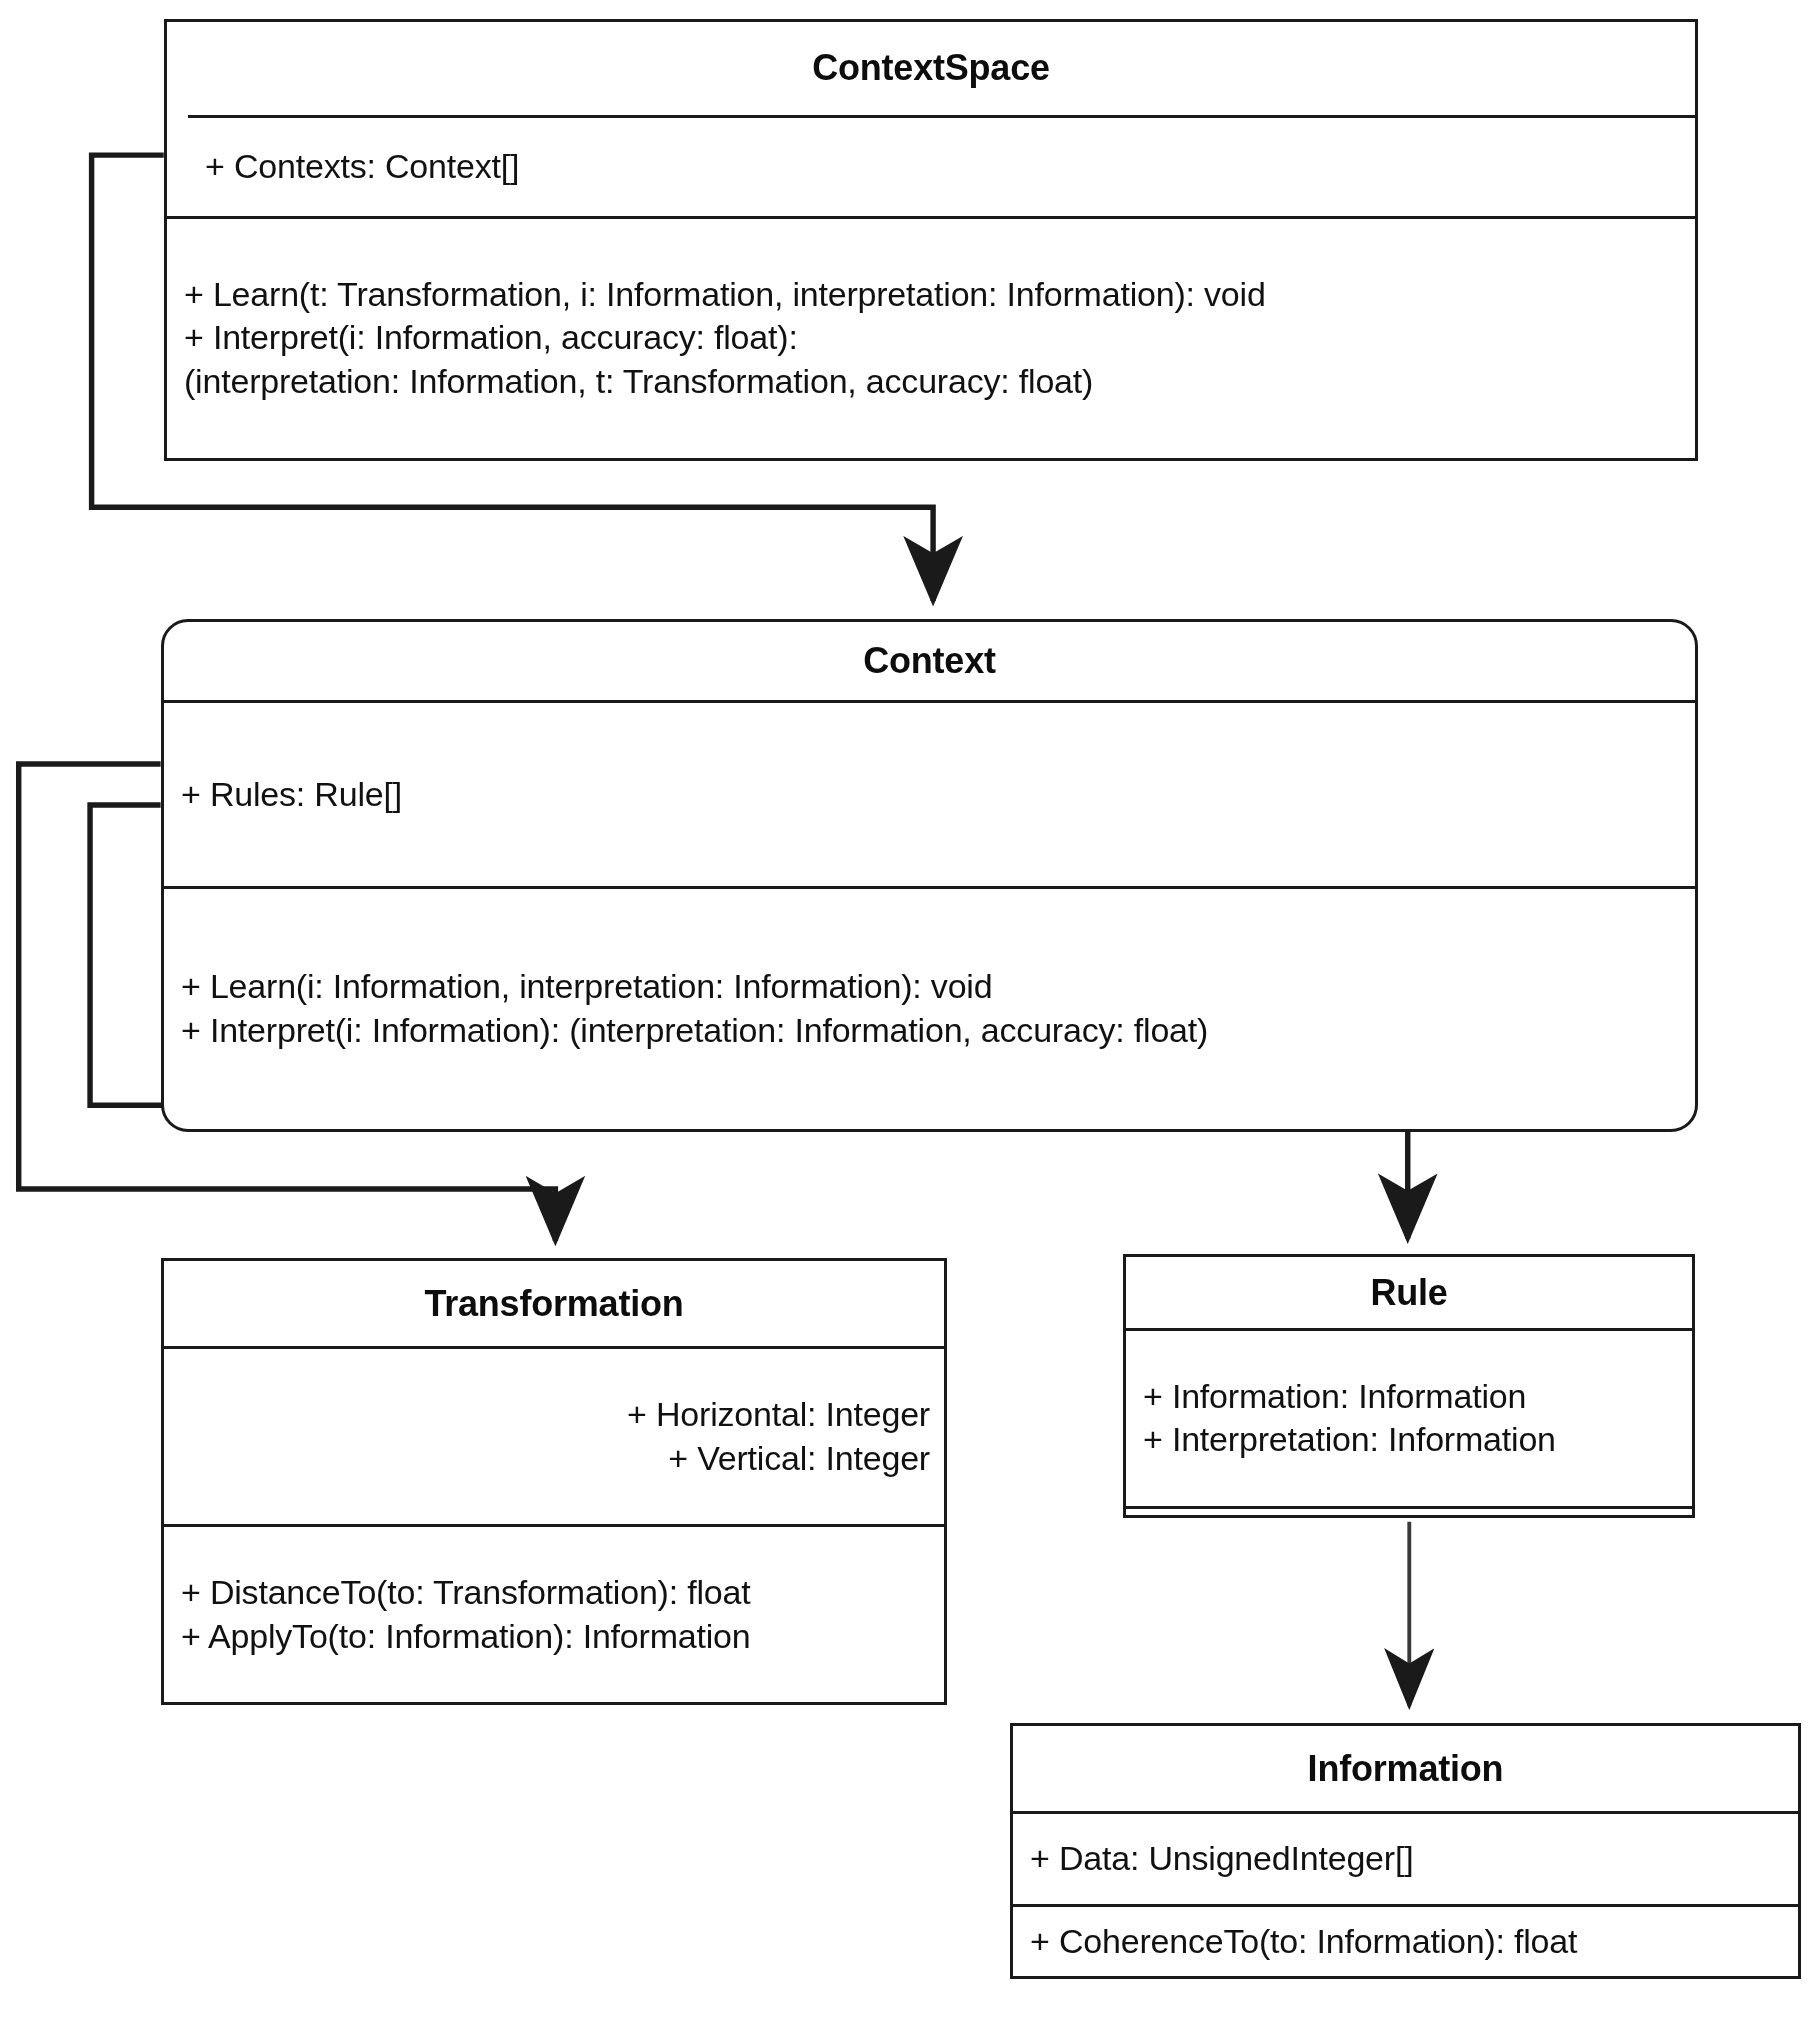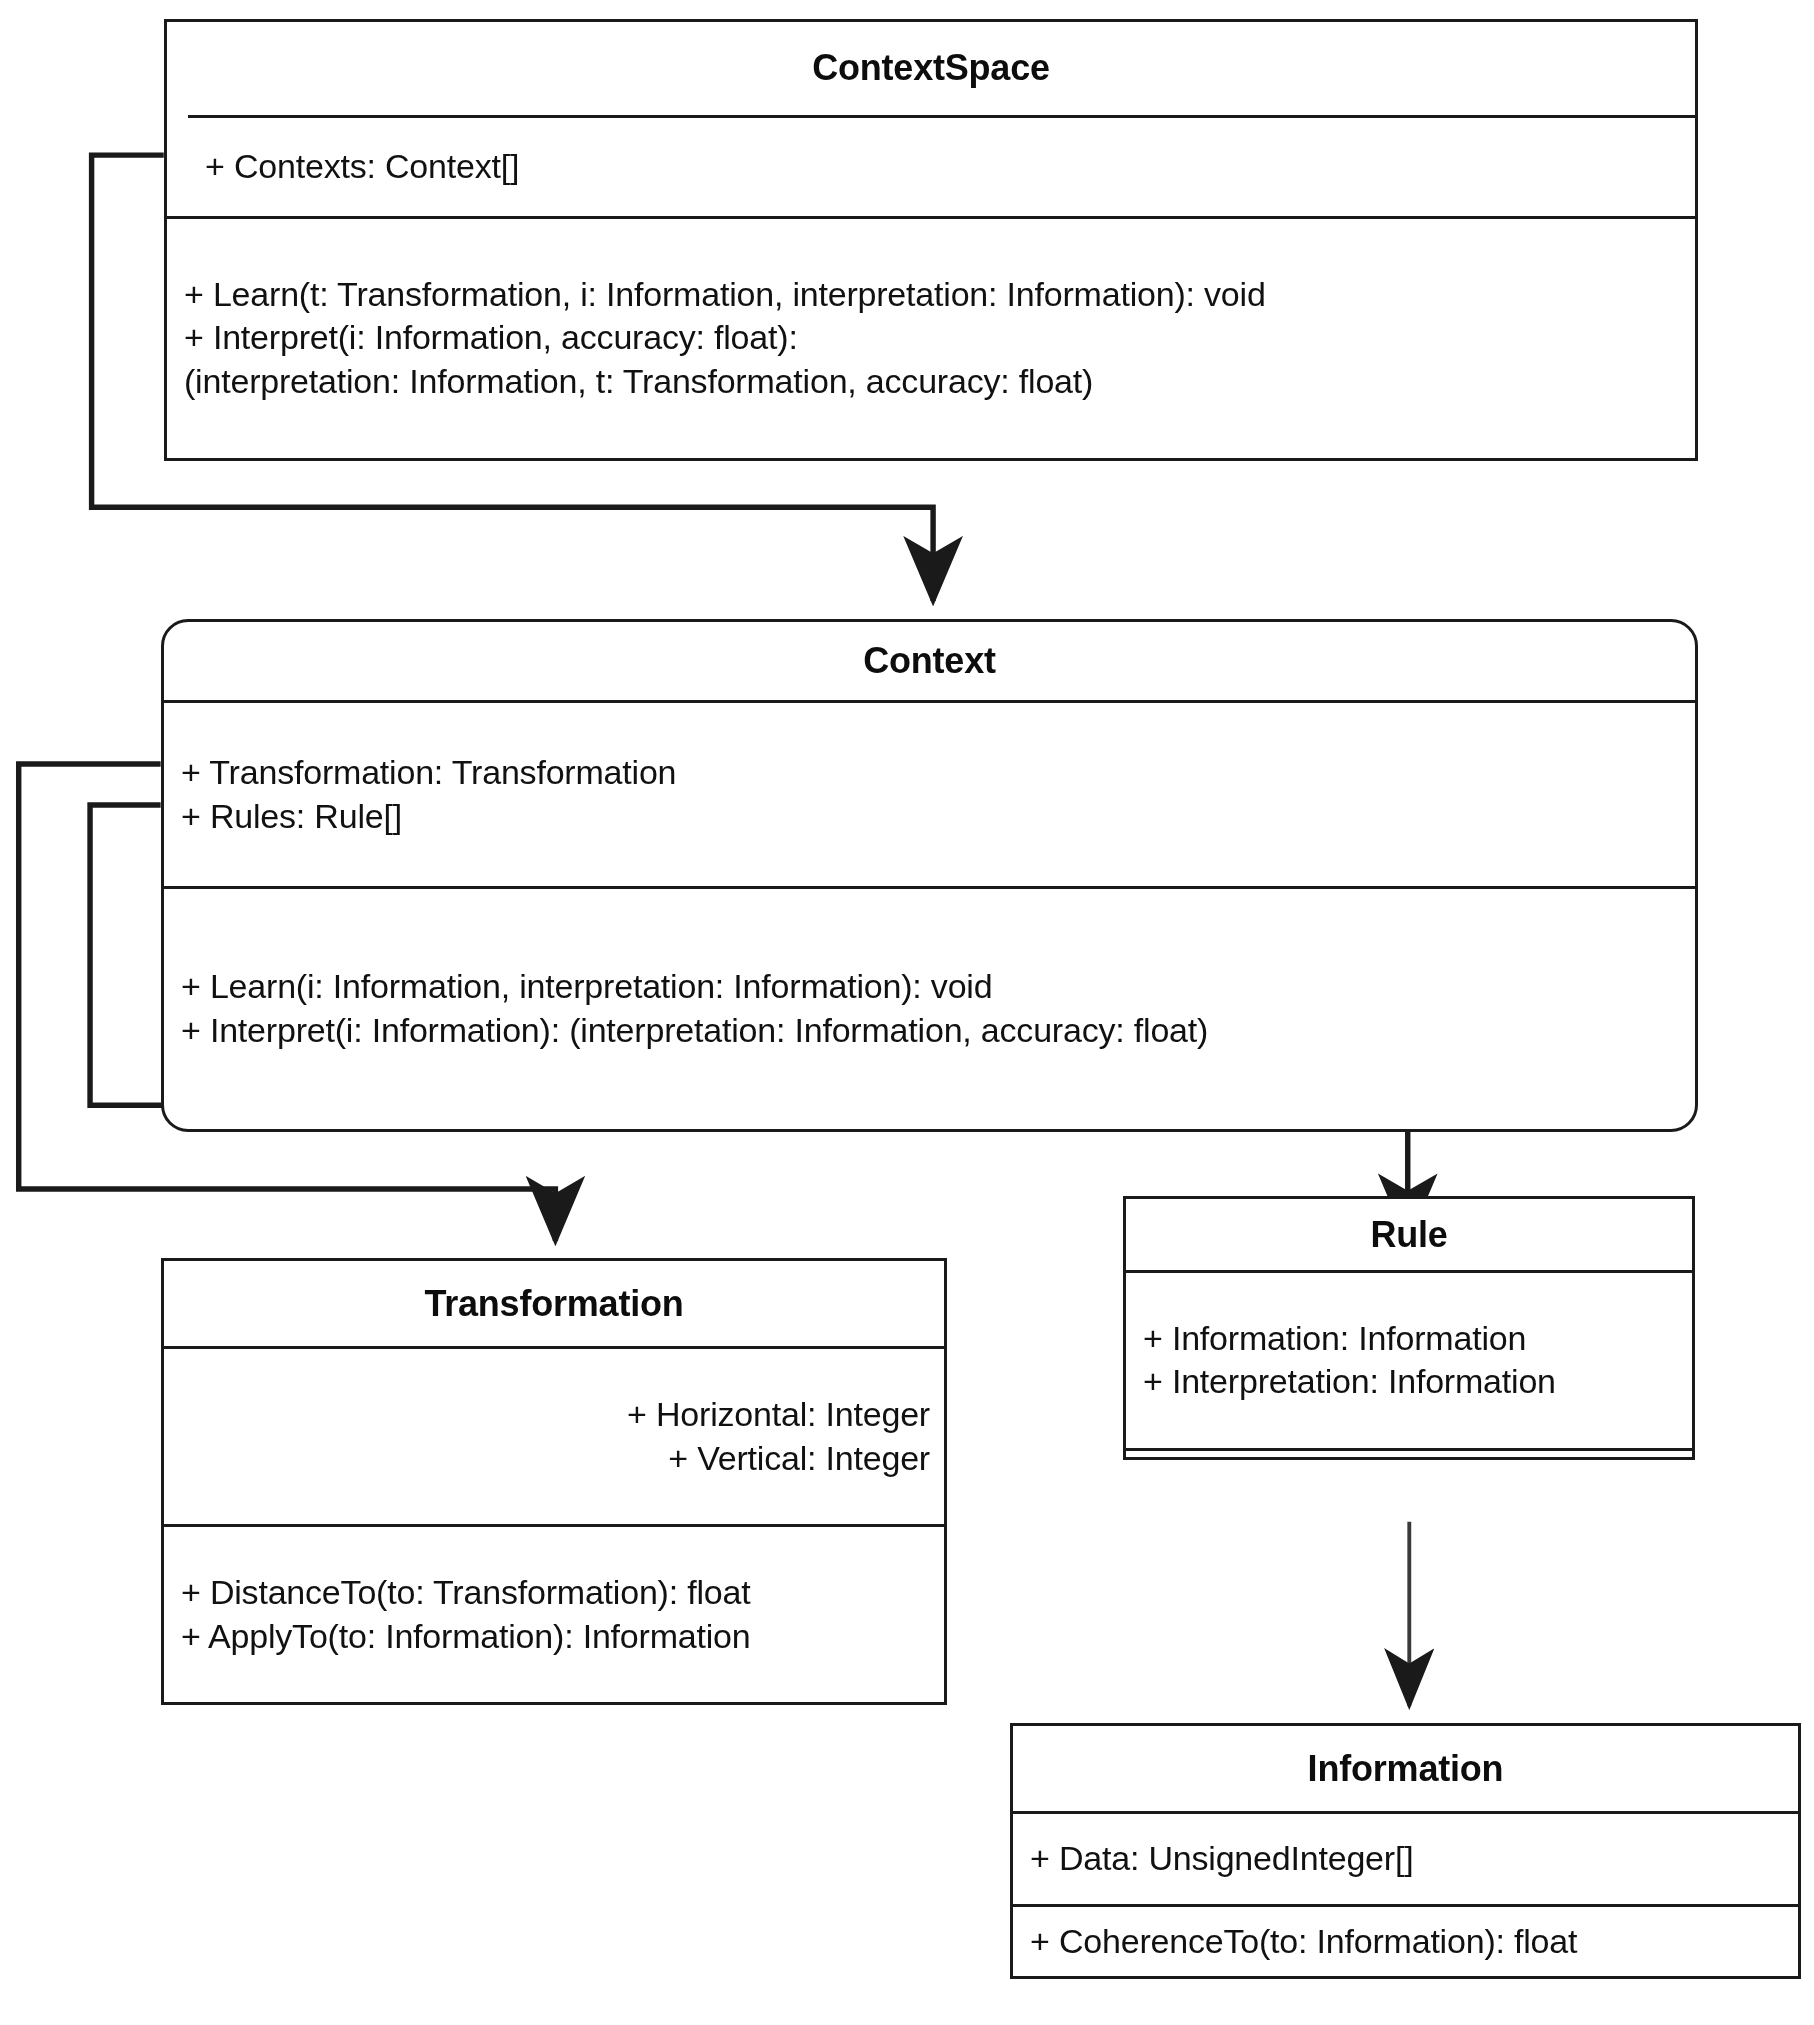"+ Transformation: Transformation" div.member { html: <div>+ Transformation: Transformation</div> -> none }
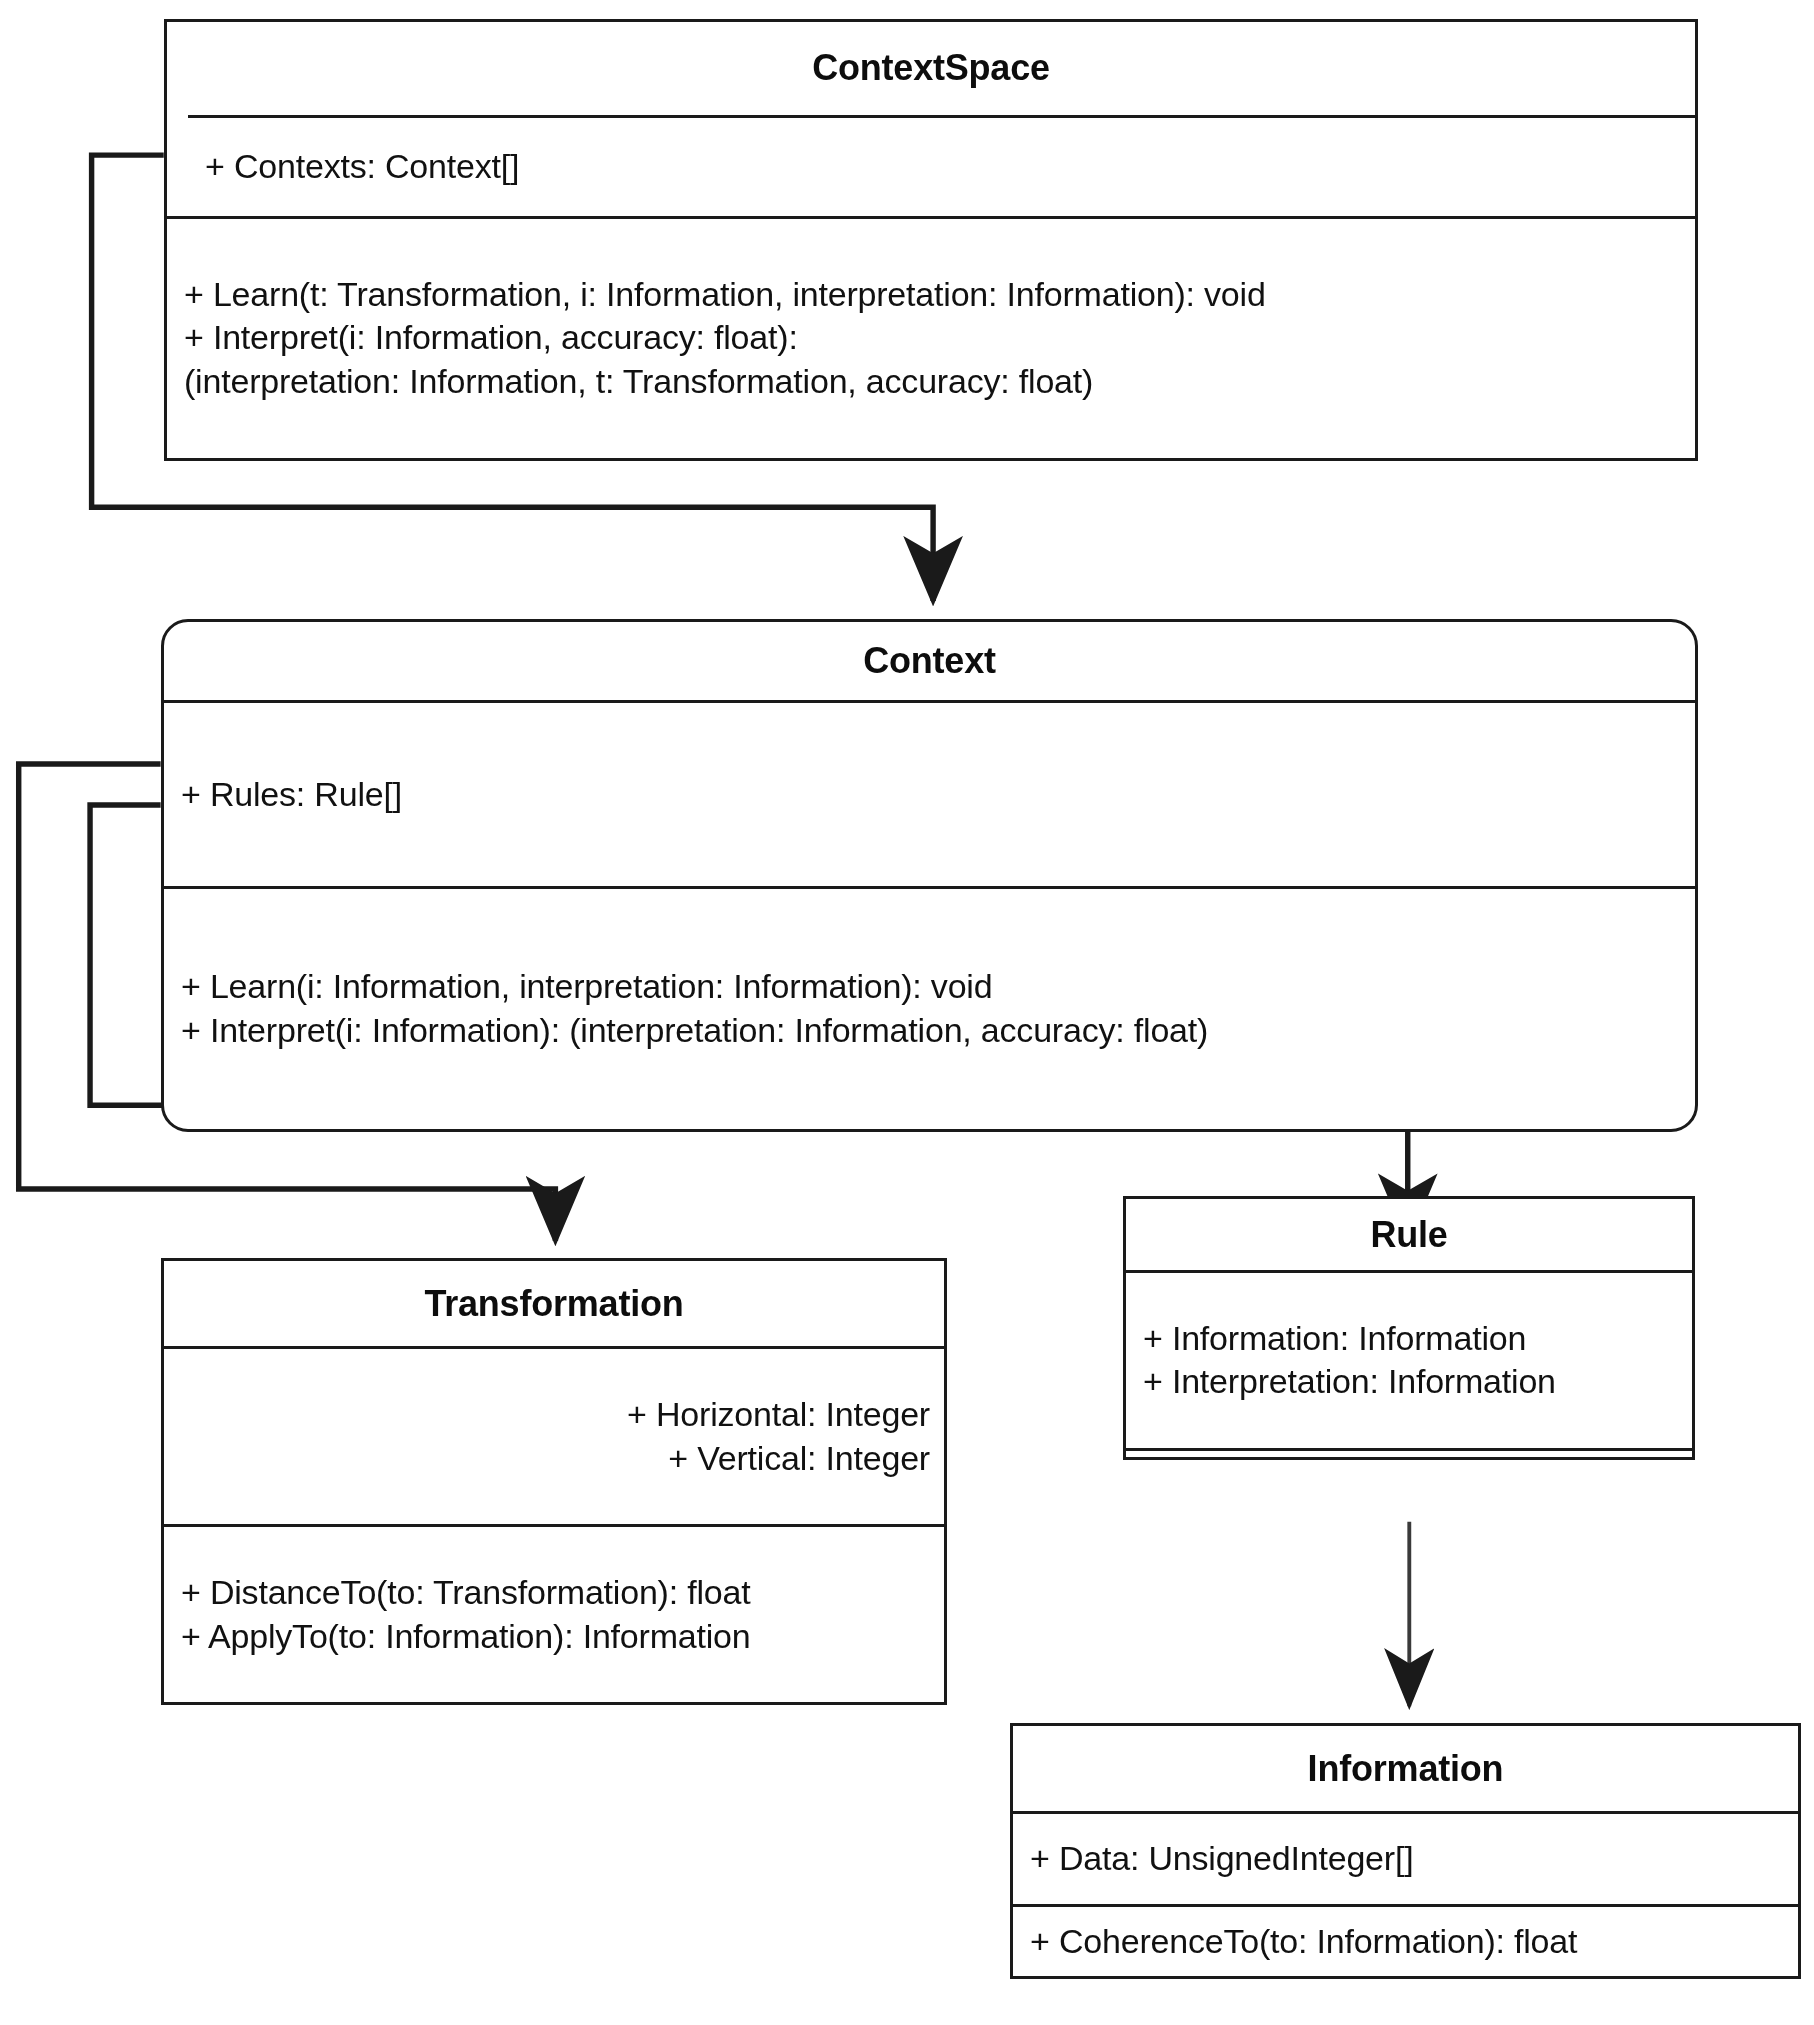"Rule" #box-rule { top: 1196px -> 1254px }
